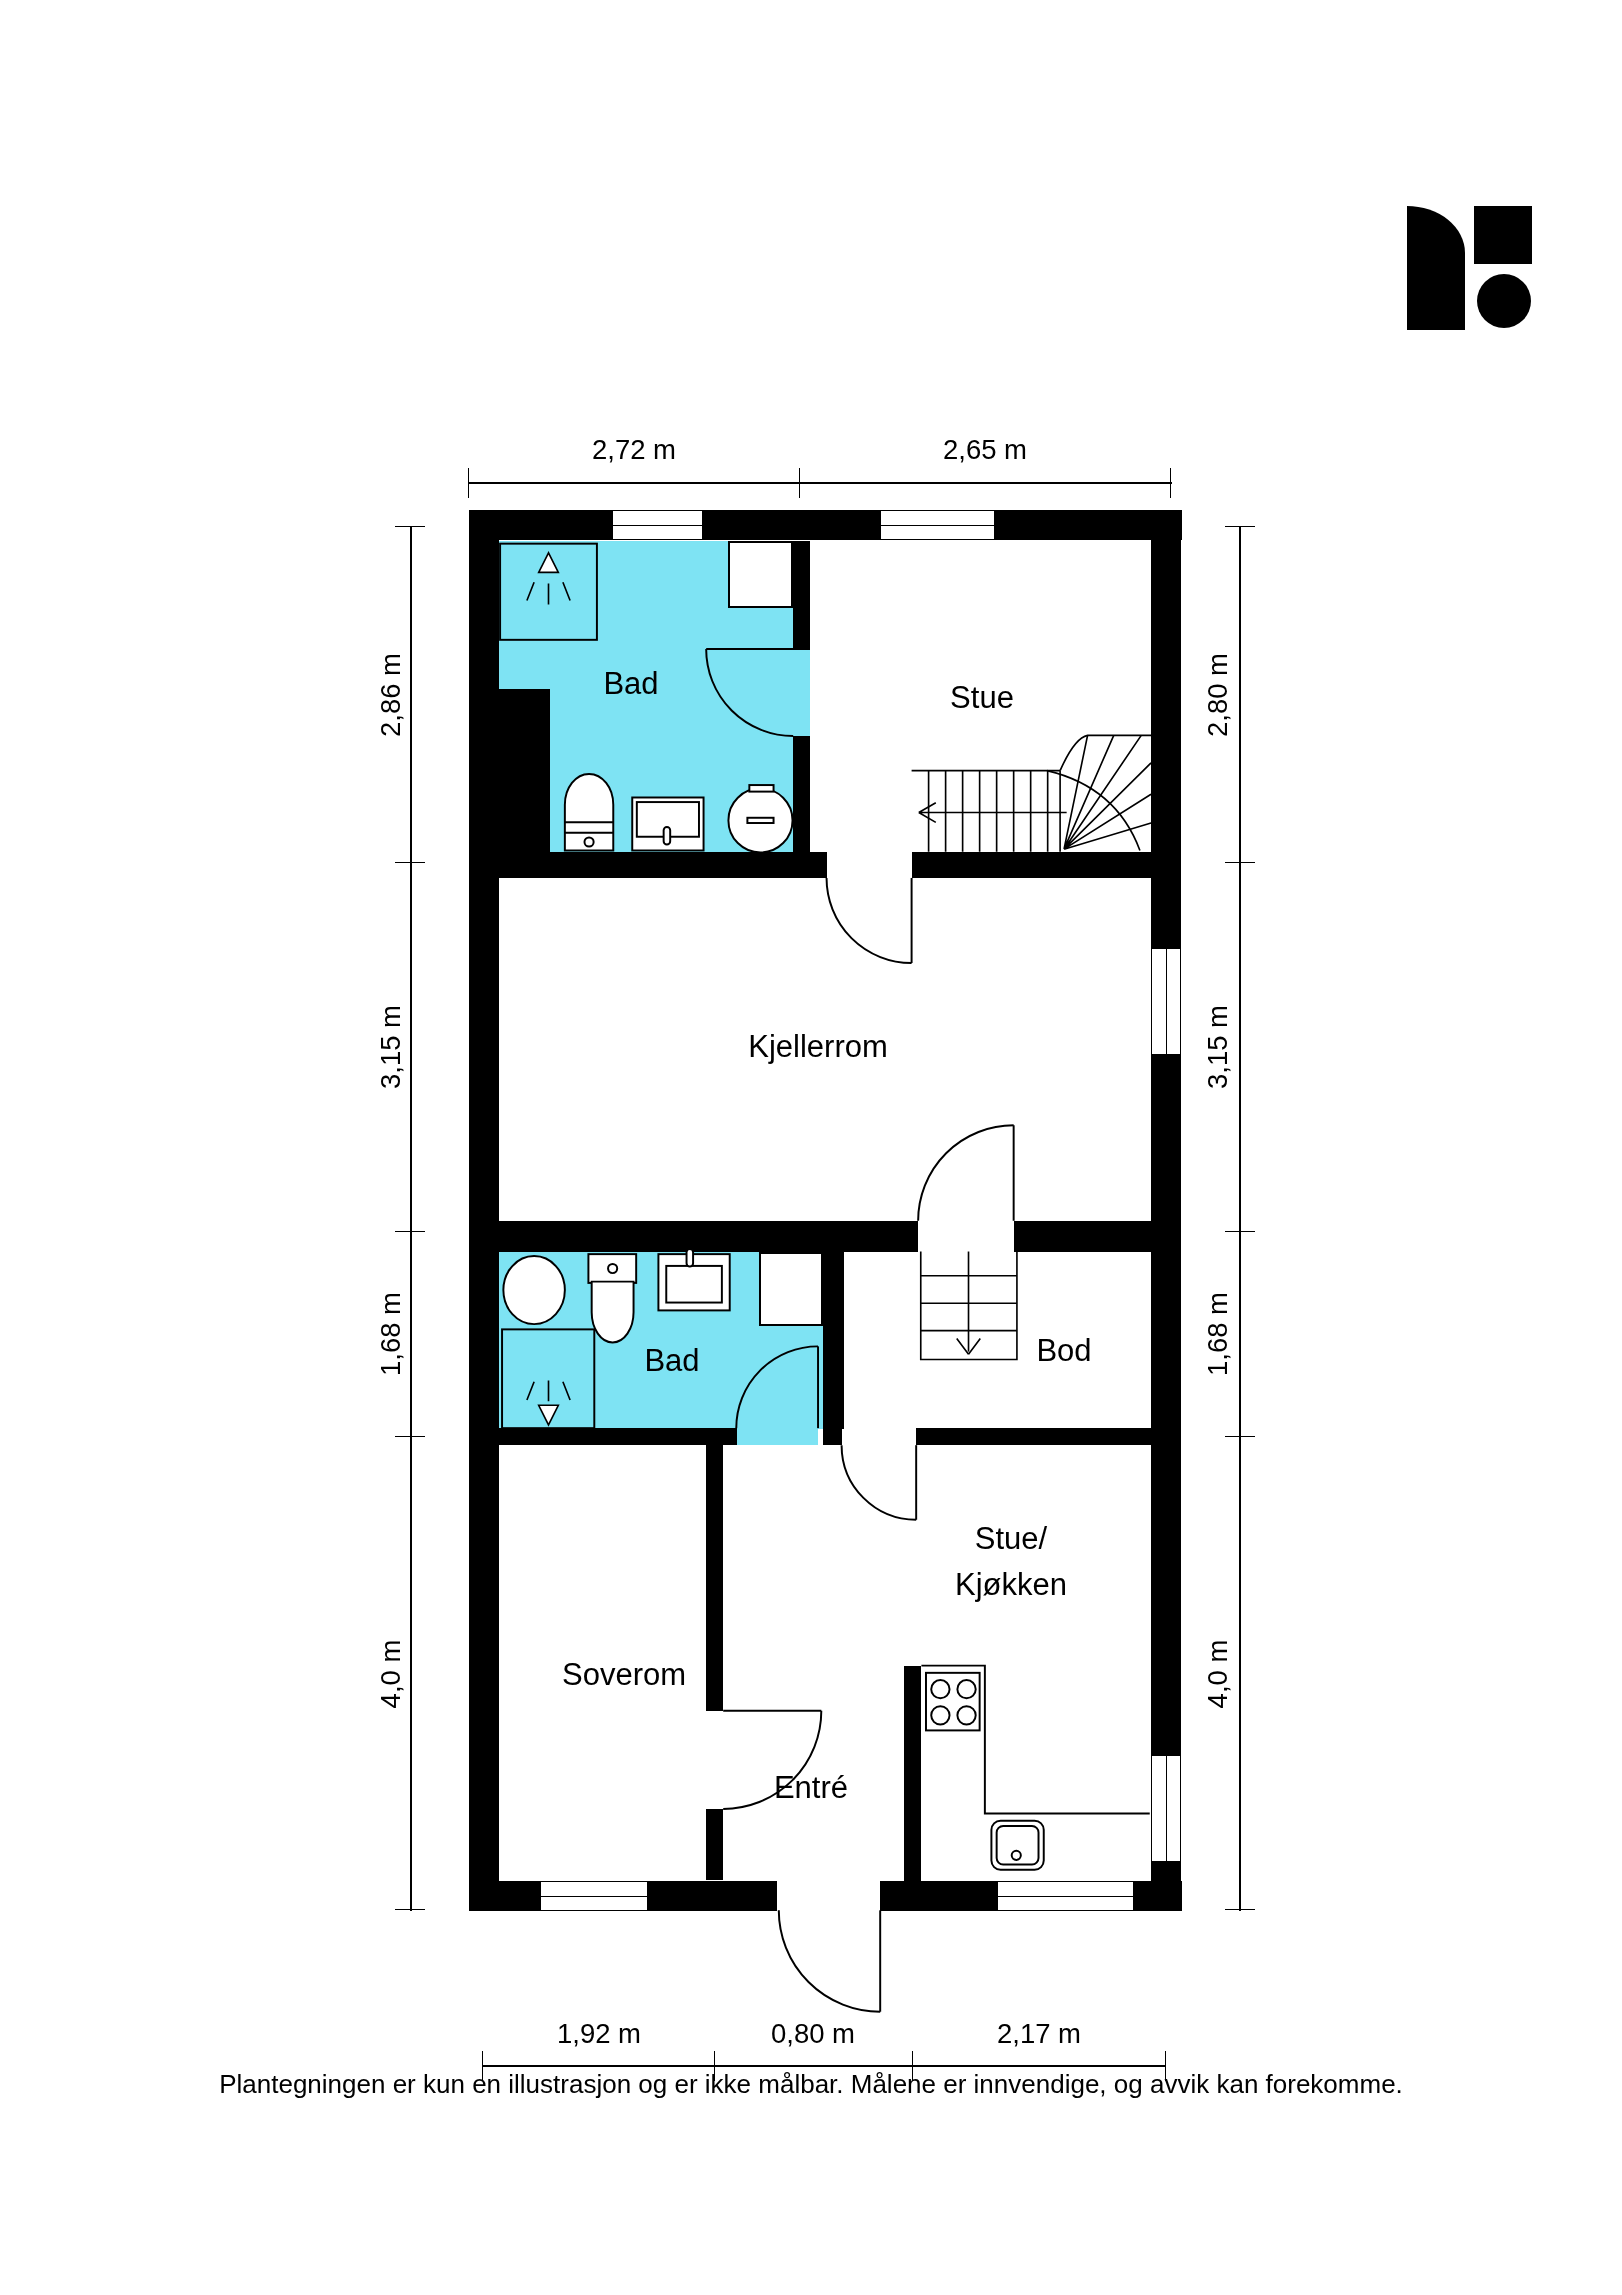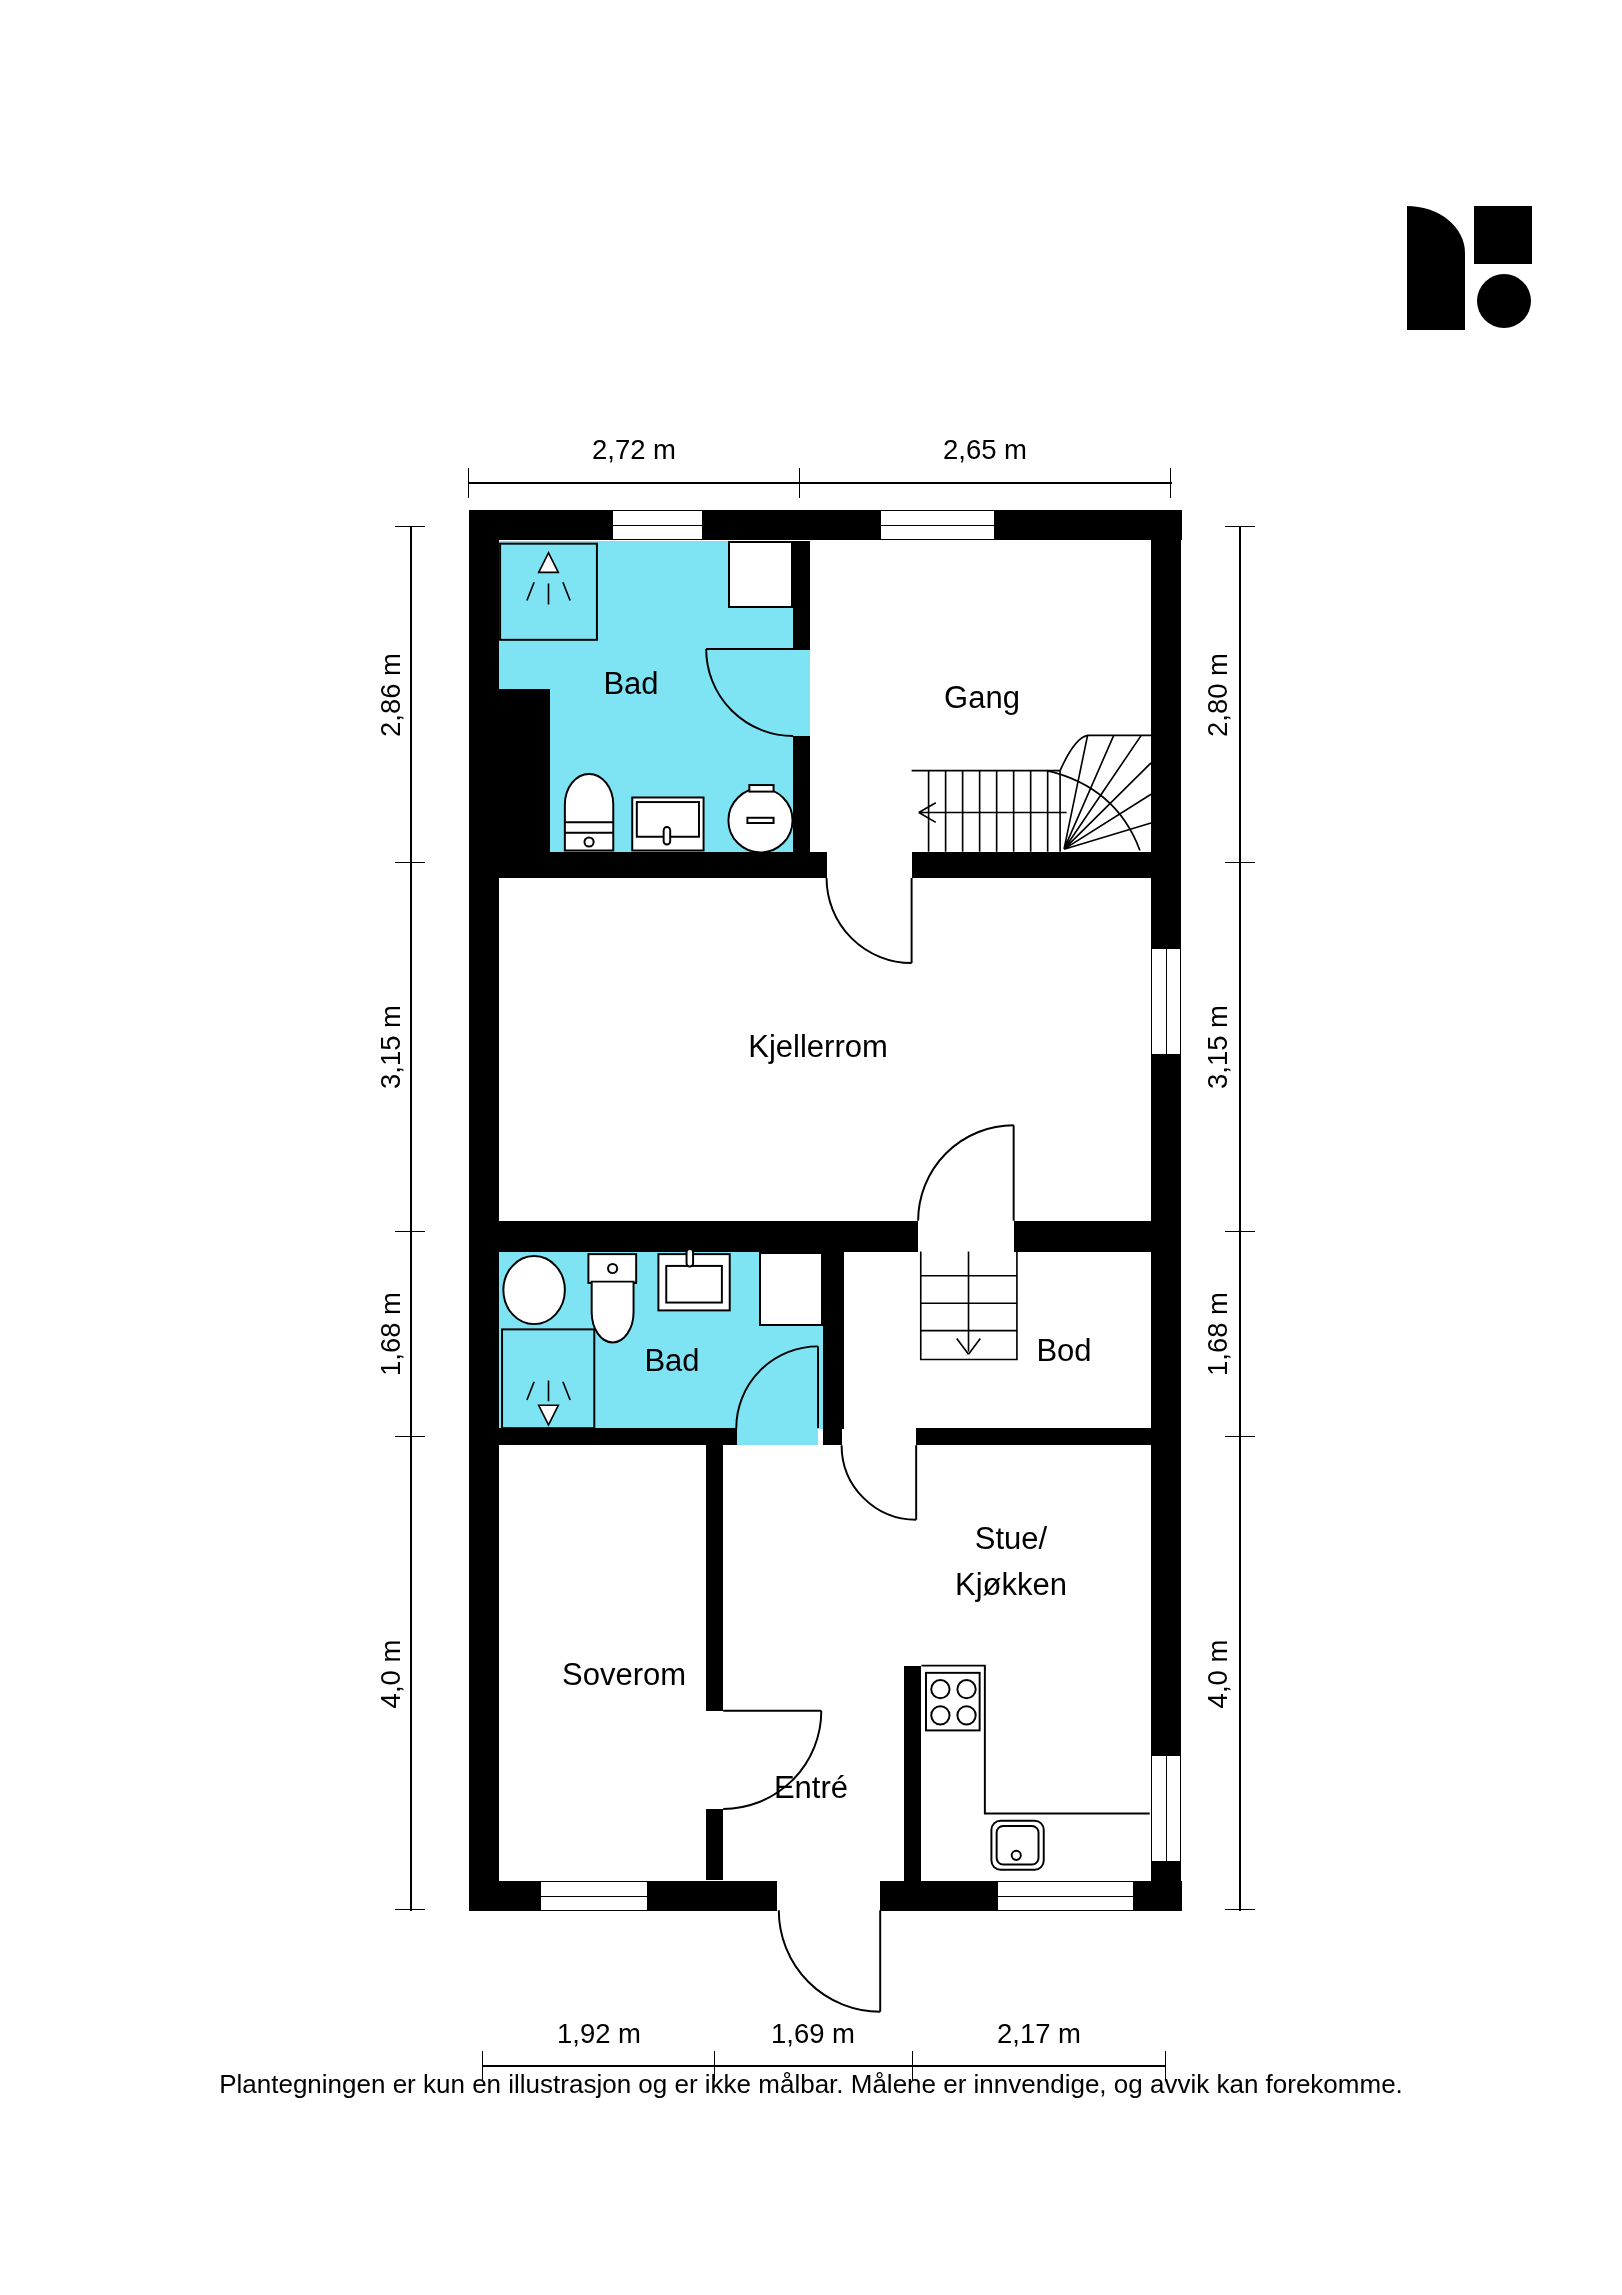"Gang" span.room-label { text: Gang -> Stue }
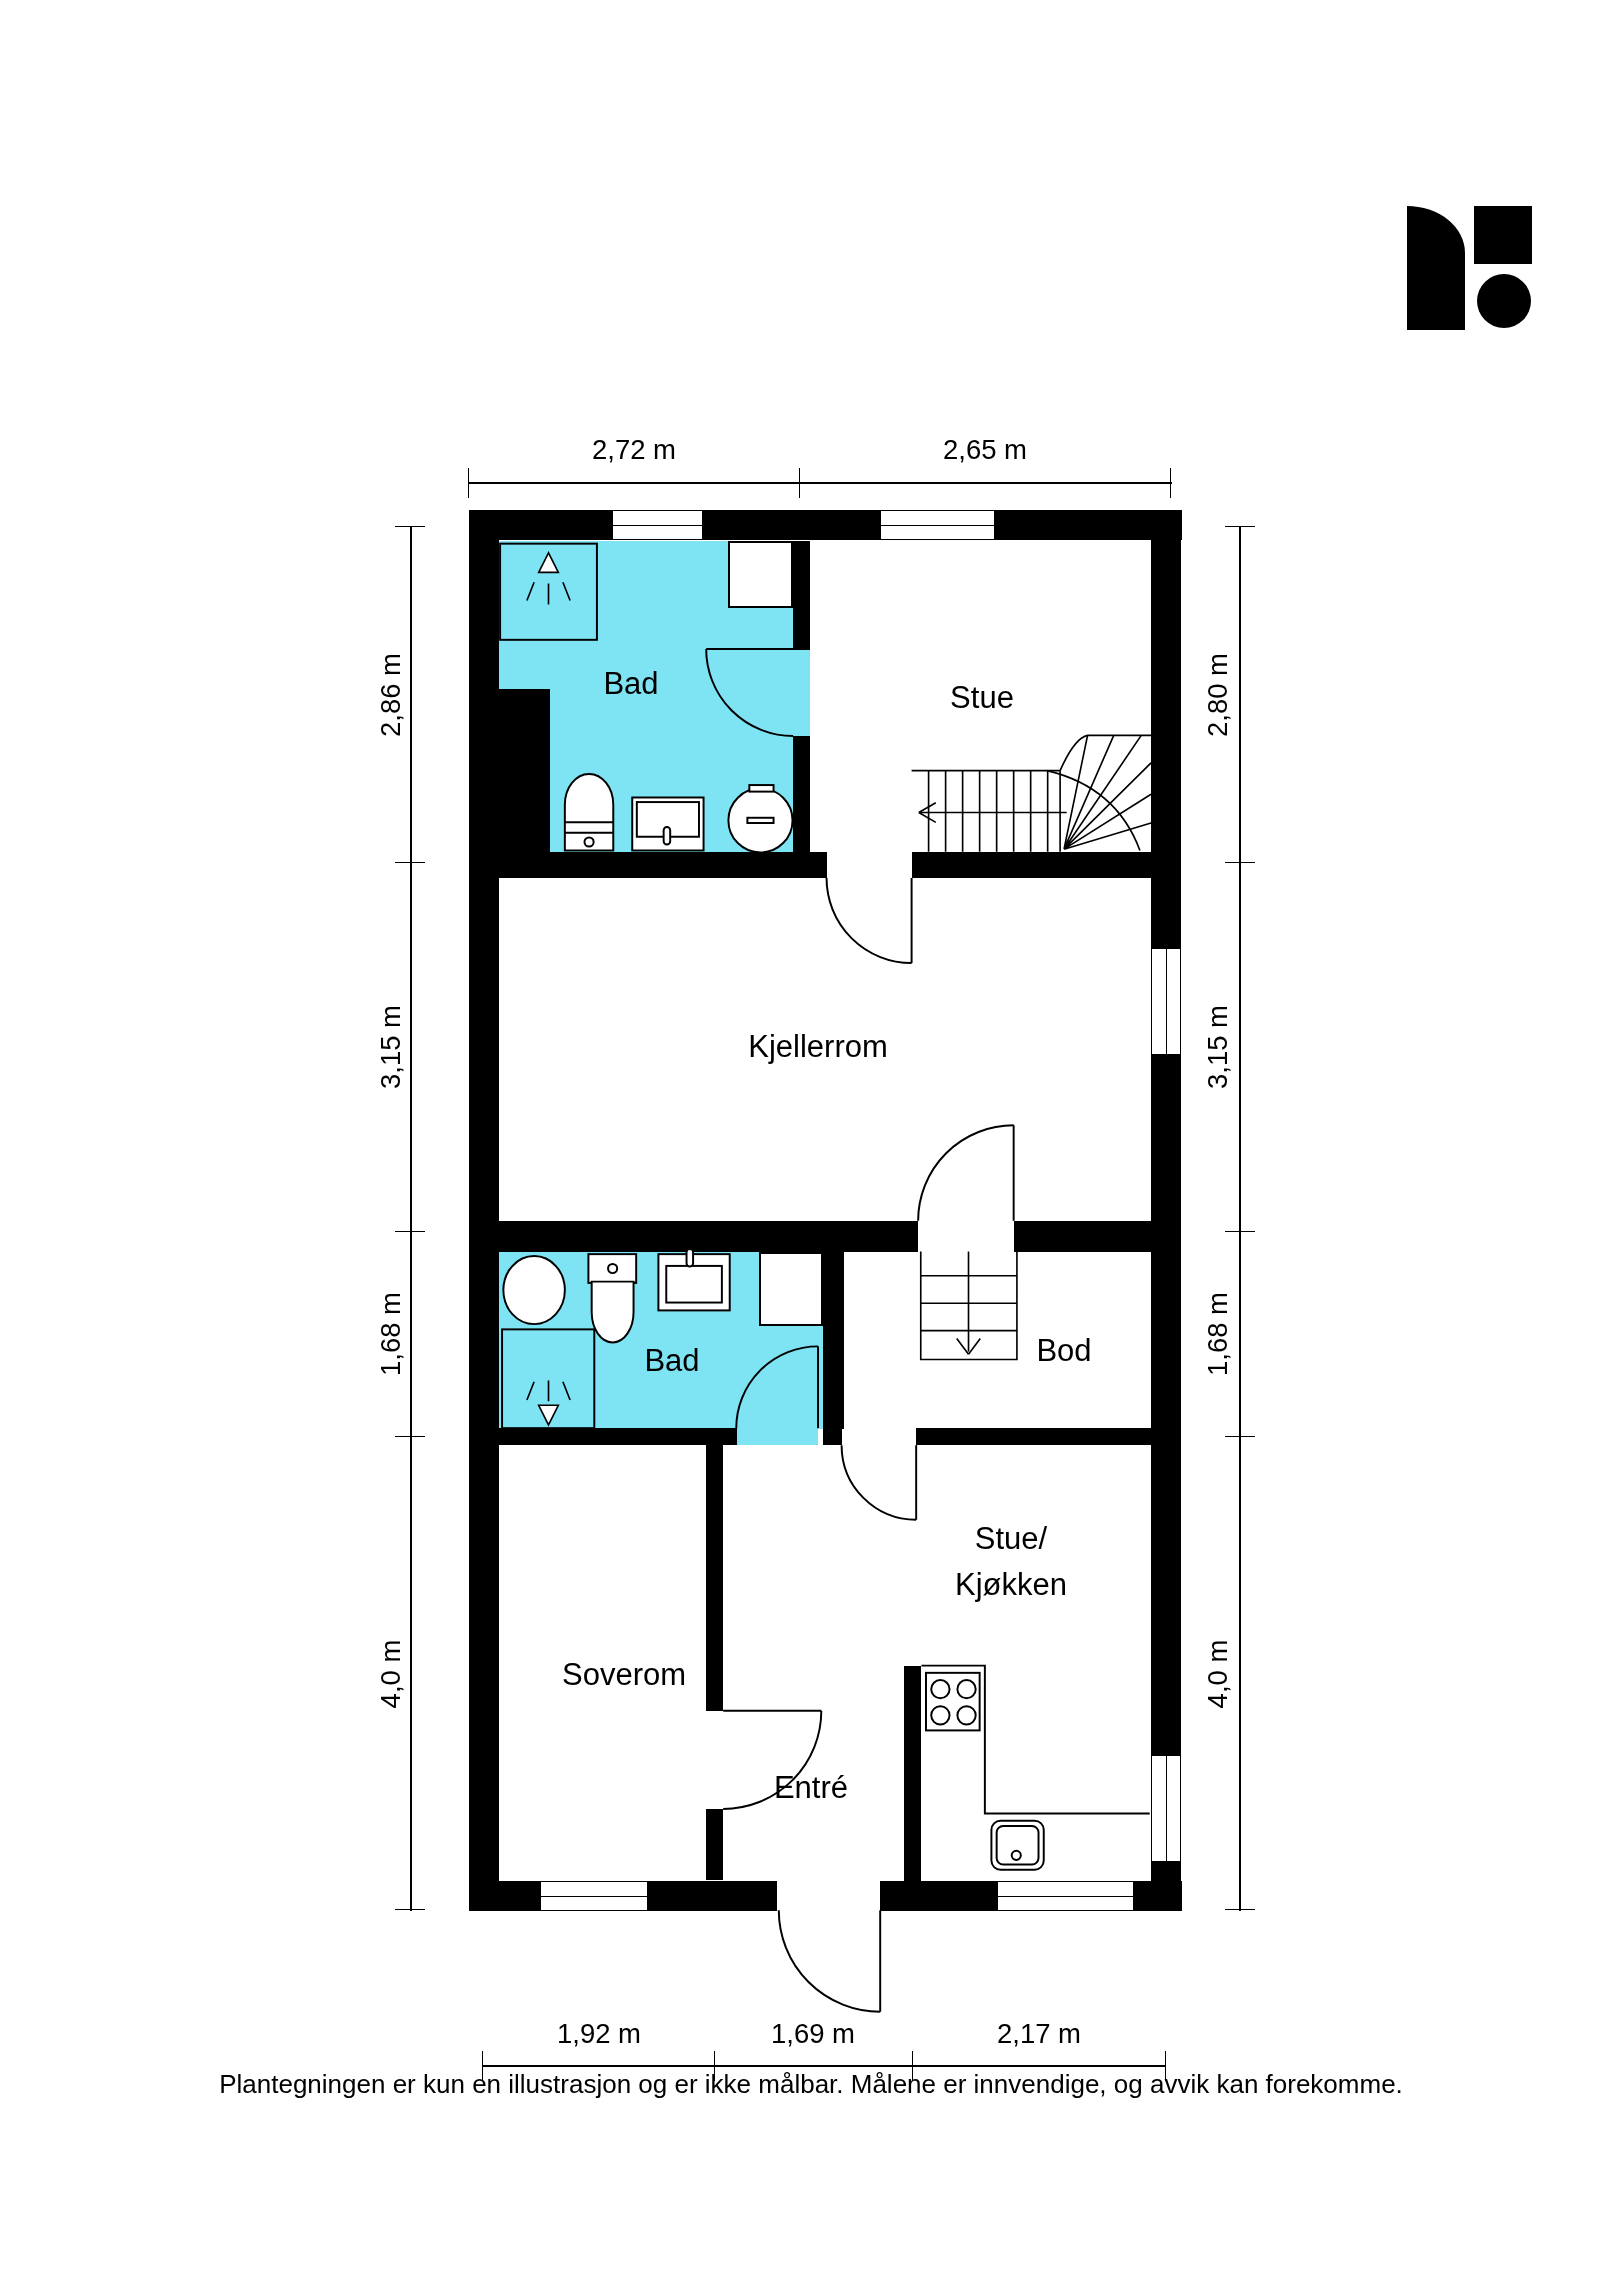"1,69 m" span.dim-label { text: 1,69 -> 0,80 }
